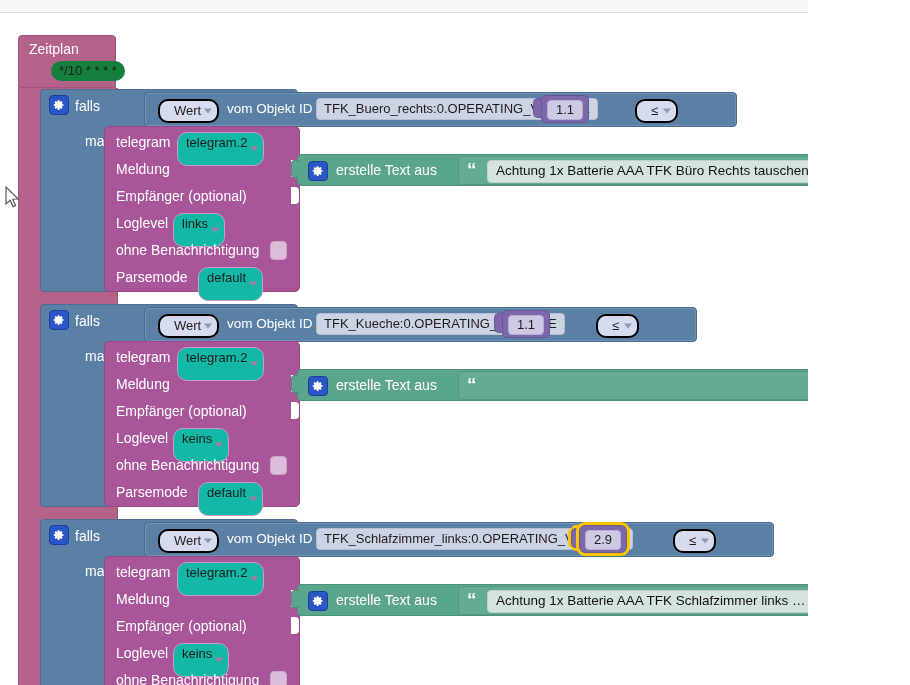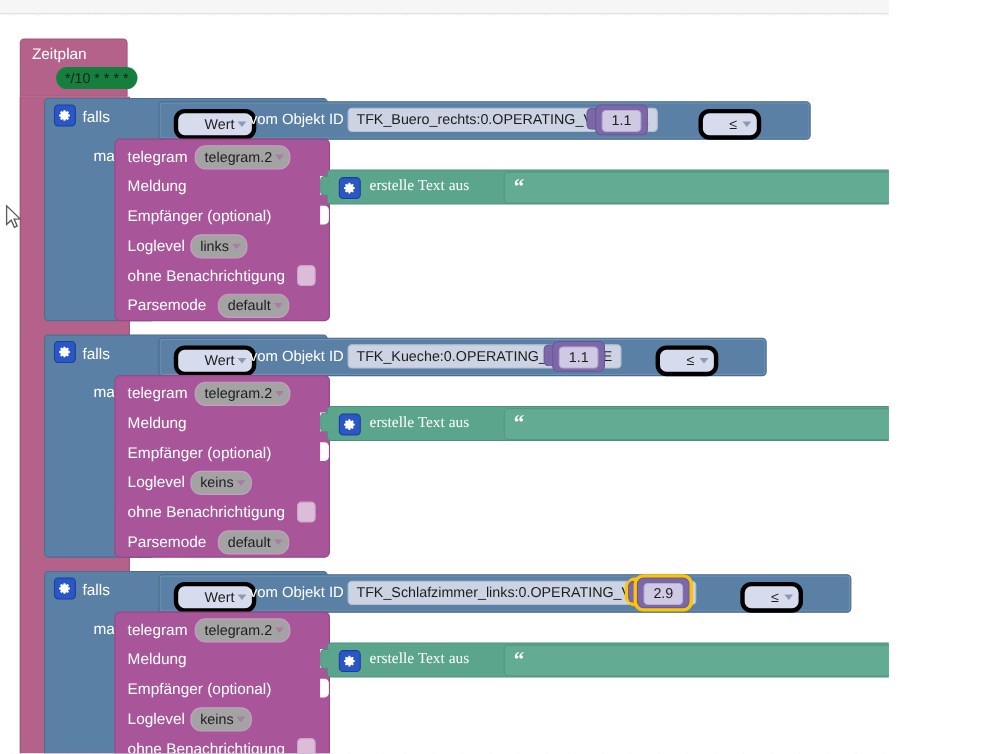"Wert" .field-dd { border: 4px solid #000000 -> 2px solid #000000; padding: 2px 16px 3px 24px -> 2px 16px 3px 14px }
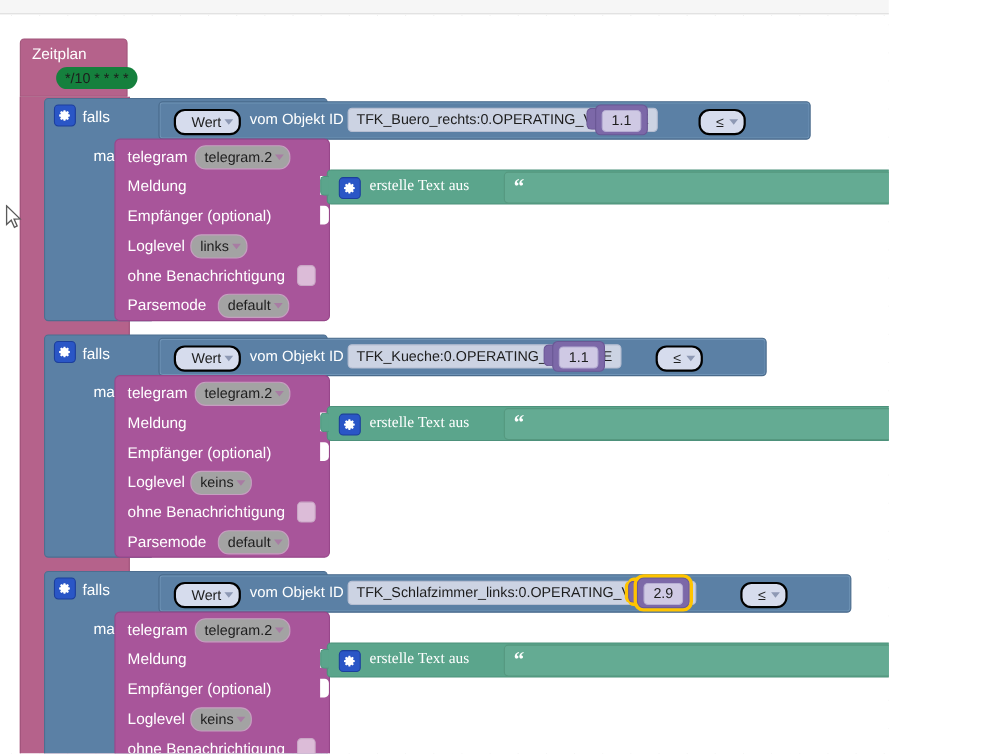"telegram.2" .tg-dd { background: #a3a3a3 -> #14b8a6; padding: 2px 16px 3px 8px -> 2px 16px 15px 8px }
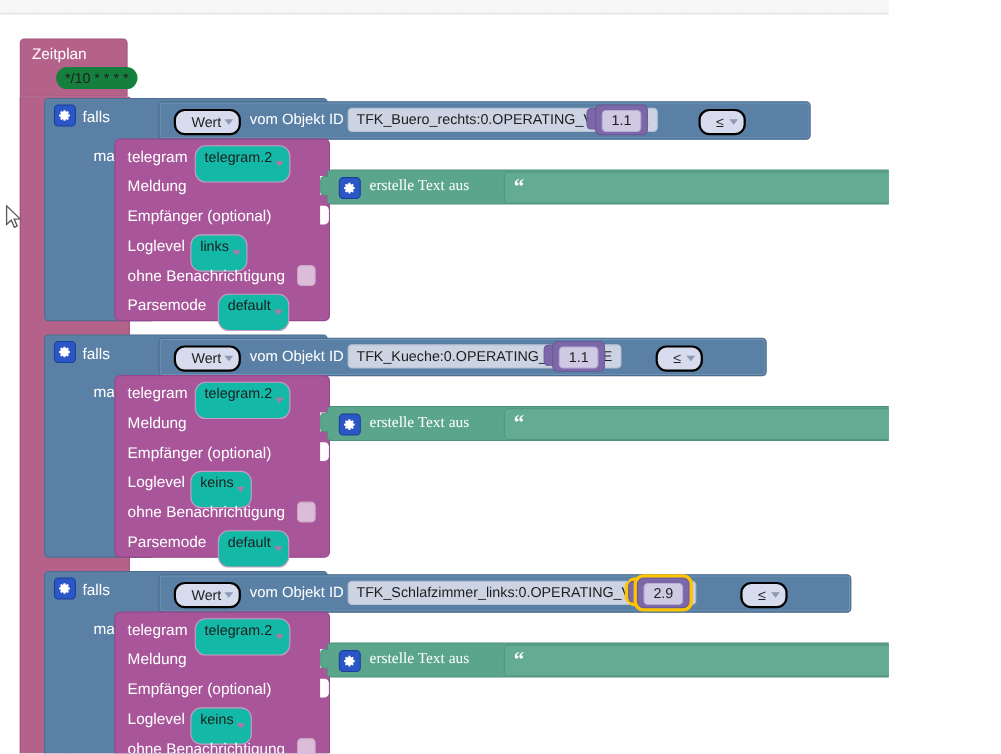"erstelle Text aus" .grn { font-family: Liberation Serif, serif -> none }
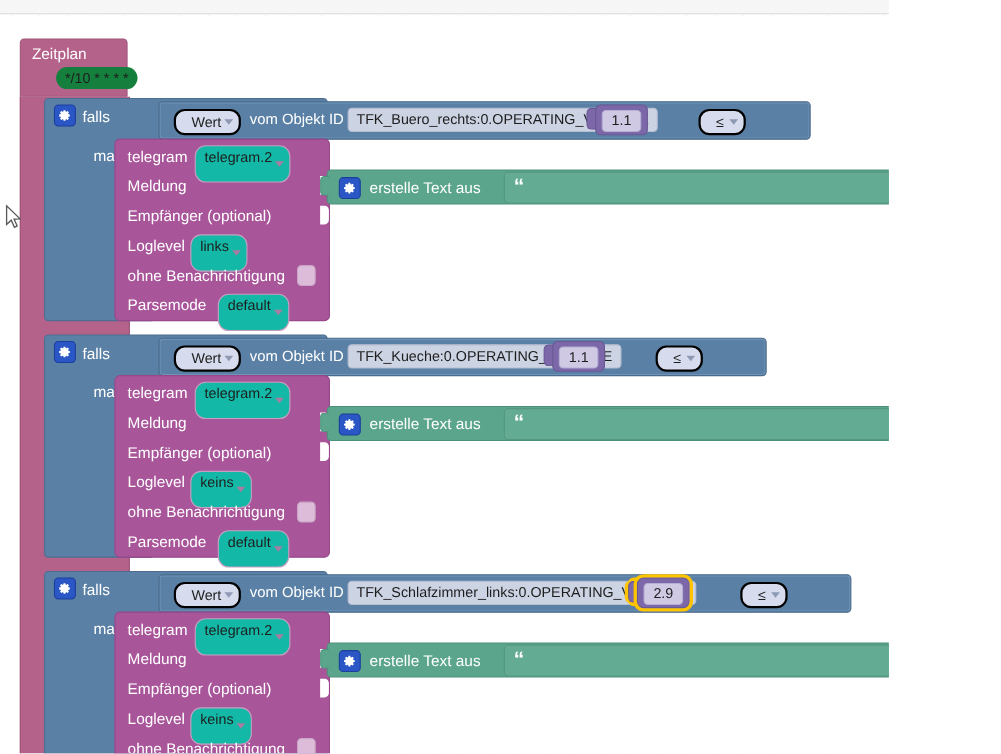"Achtung 1x Batterie AAA TFK Büro" div.grn-field { html: none -> <div>Achtung 1x Batterie AAA TFK Büro Rechts tauschen</div> }
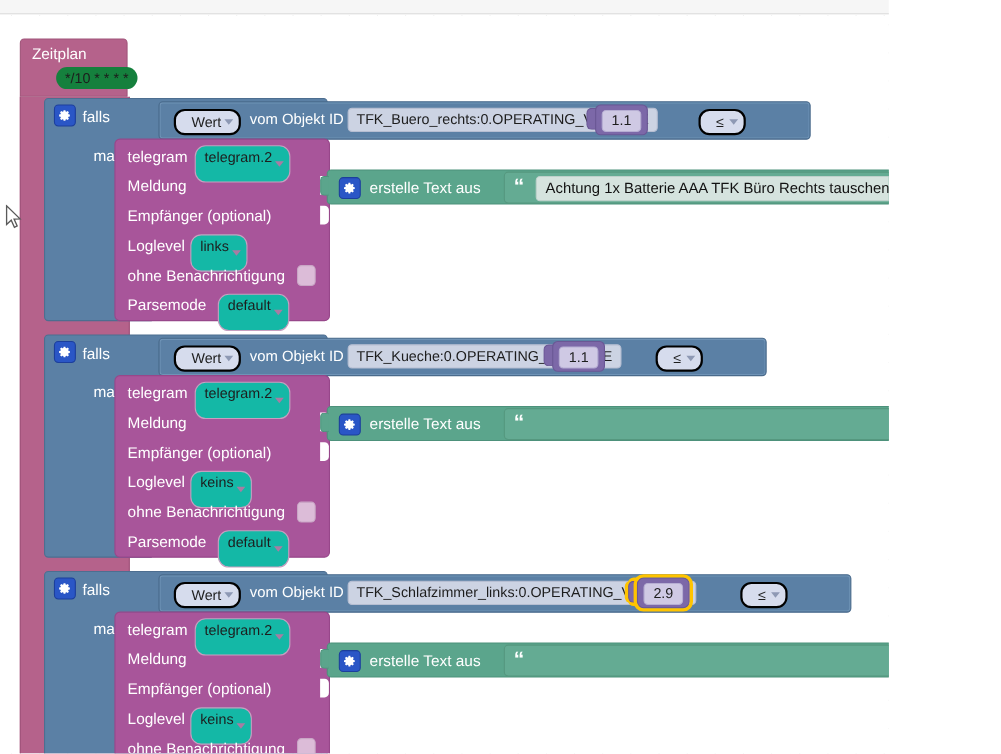"Achtung 1x Batterie AAA TFK Schlafzimmer" div.grn-field { html: none -> <div>Achtung 1x Batterie AAA TFK Schlafzimmer links …</div> }
